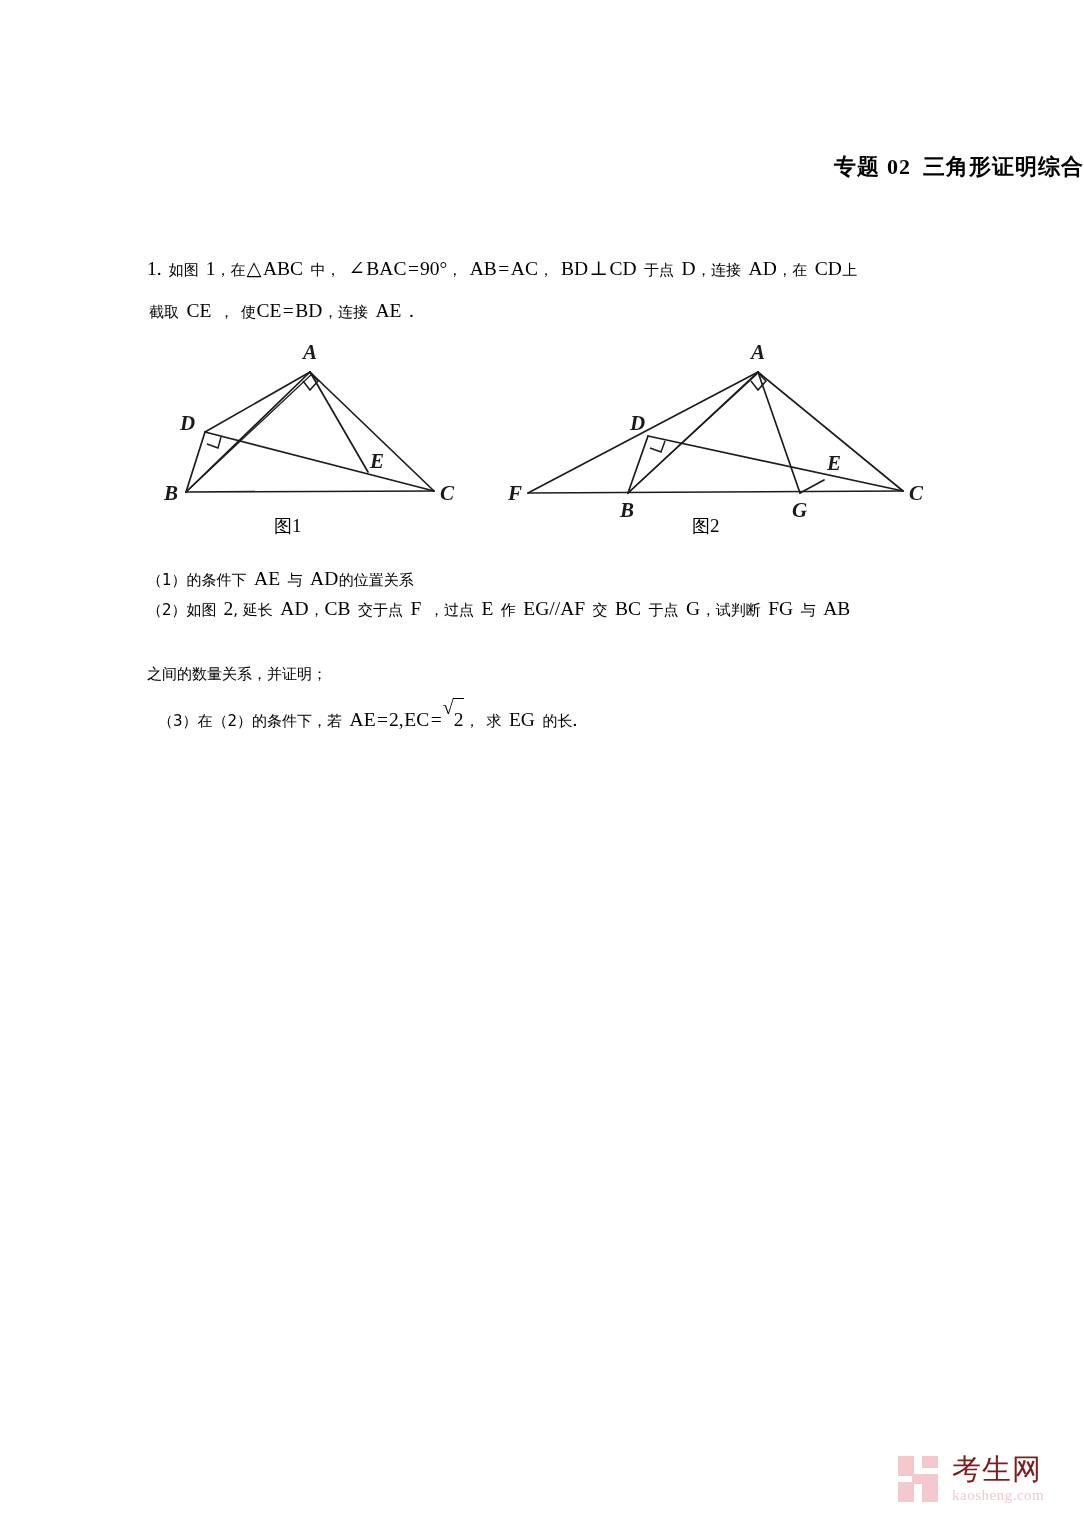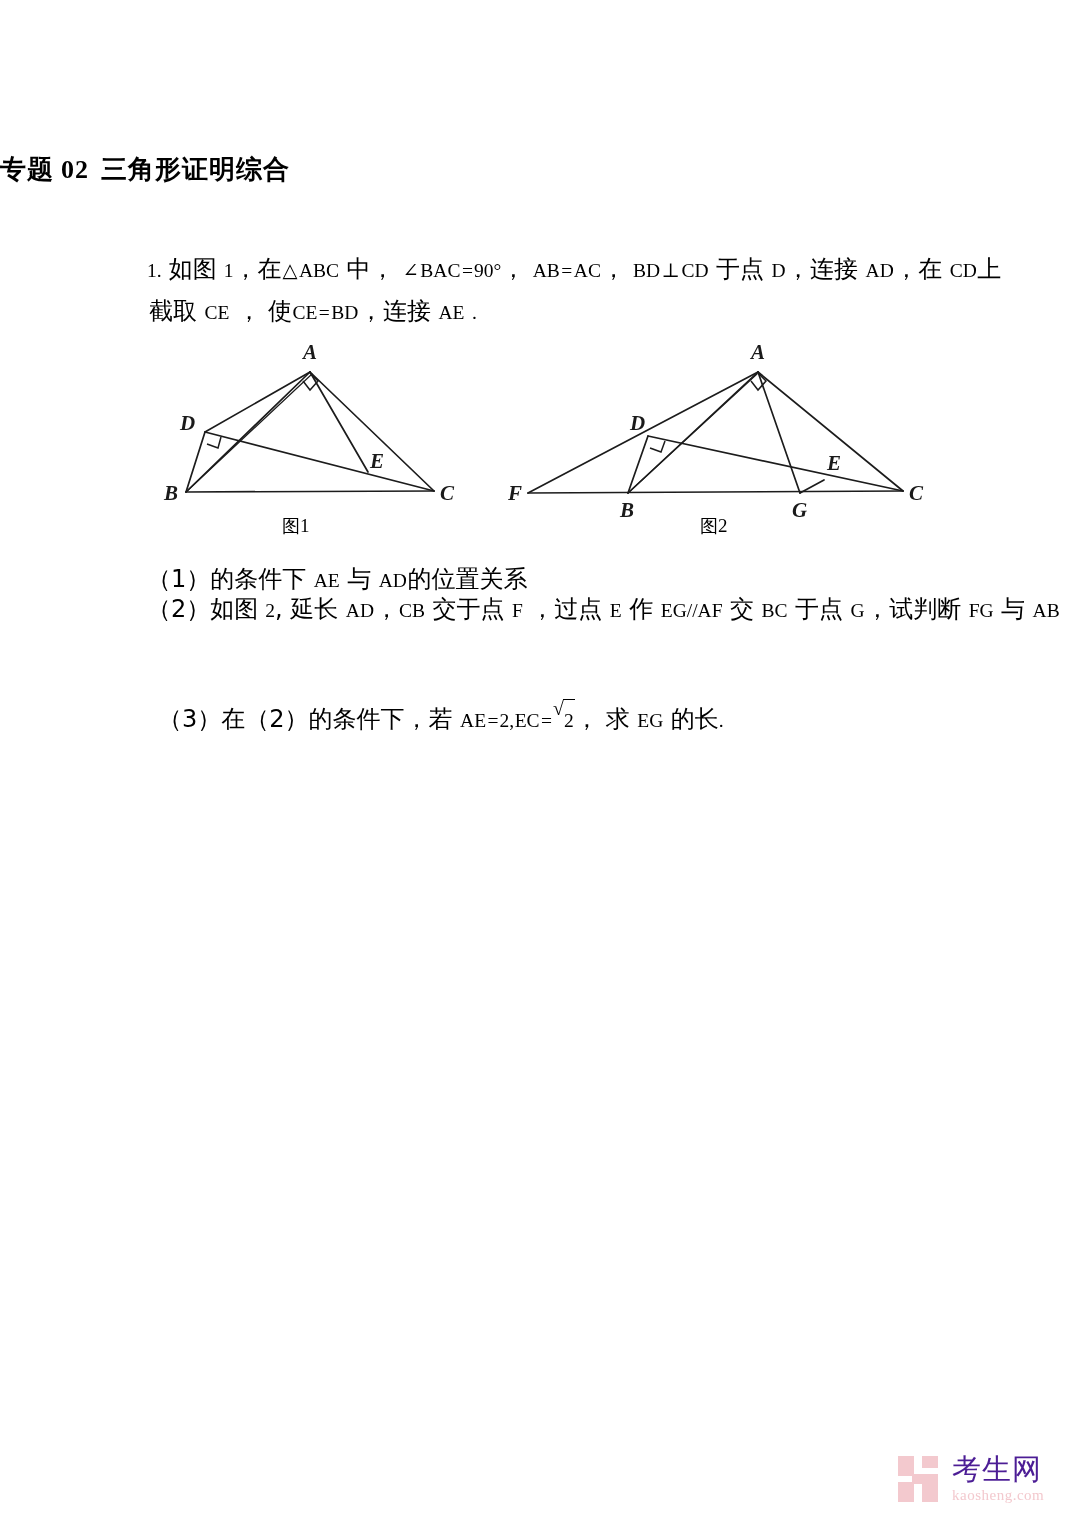"专题 02 三角形证明综合" .doc-title { font-size: 26px -> 22px; text-align: left -> right }
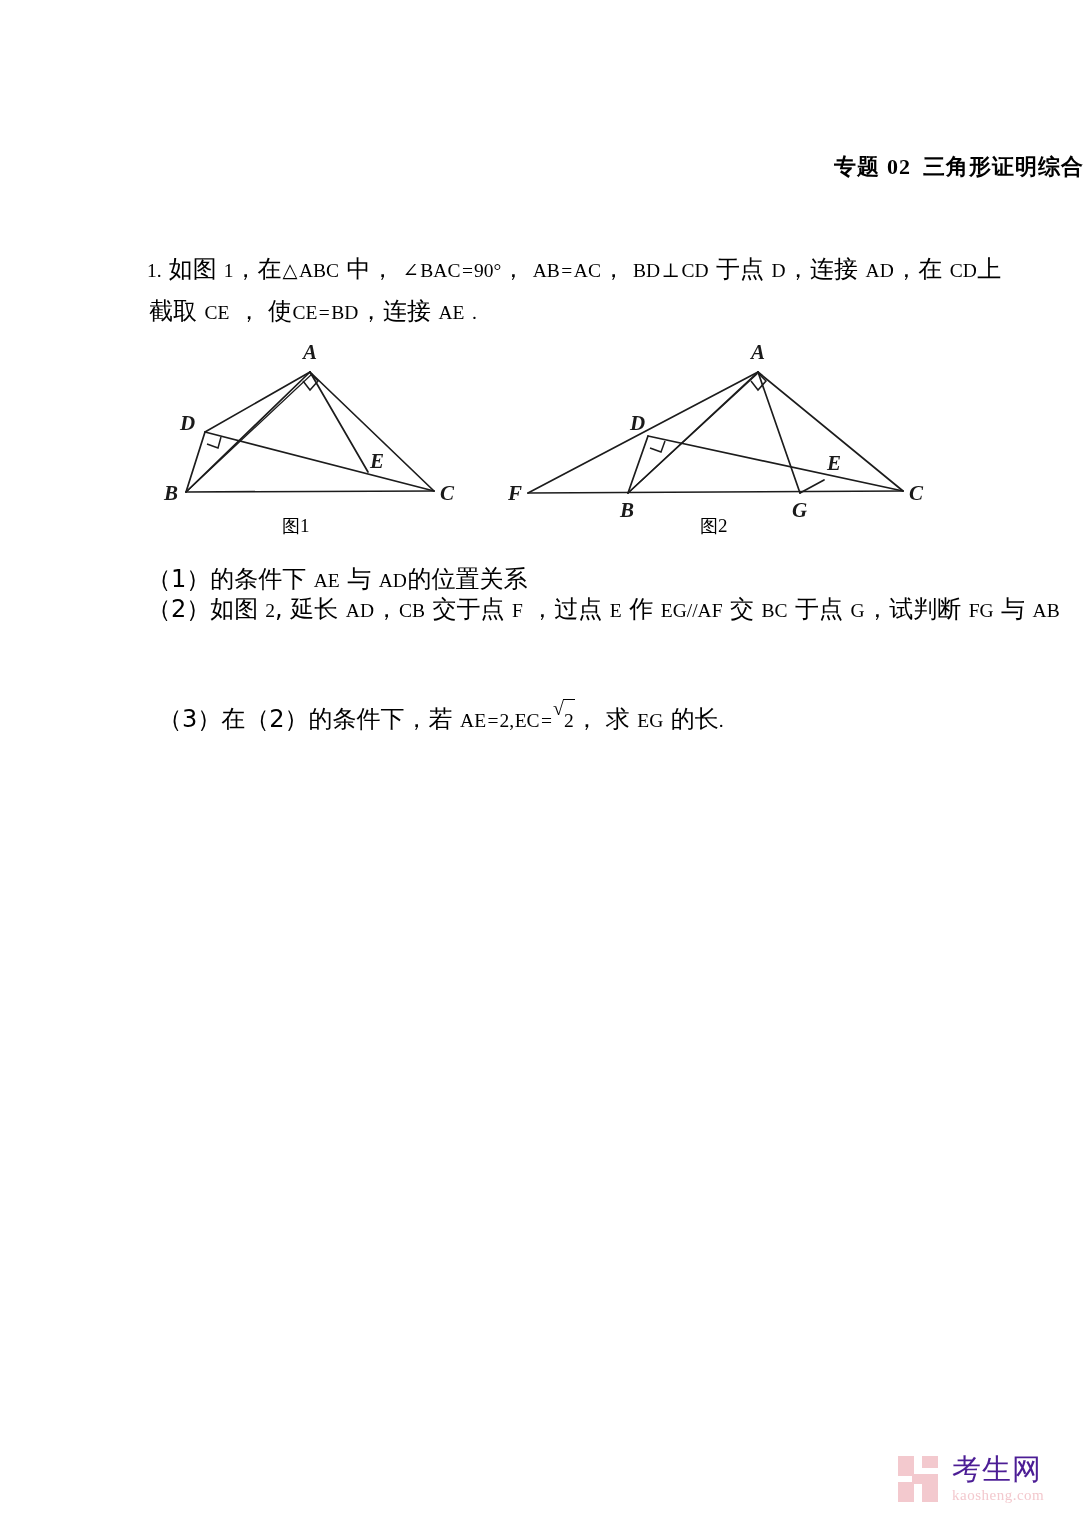"如图" .cjk { font-size: 24px -> 15px }
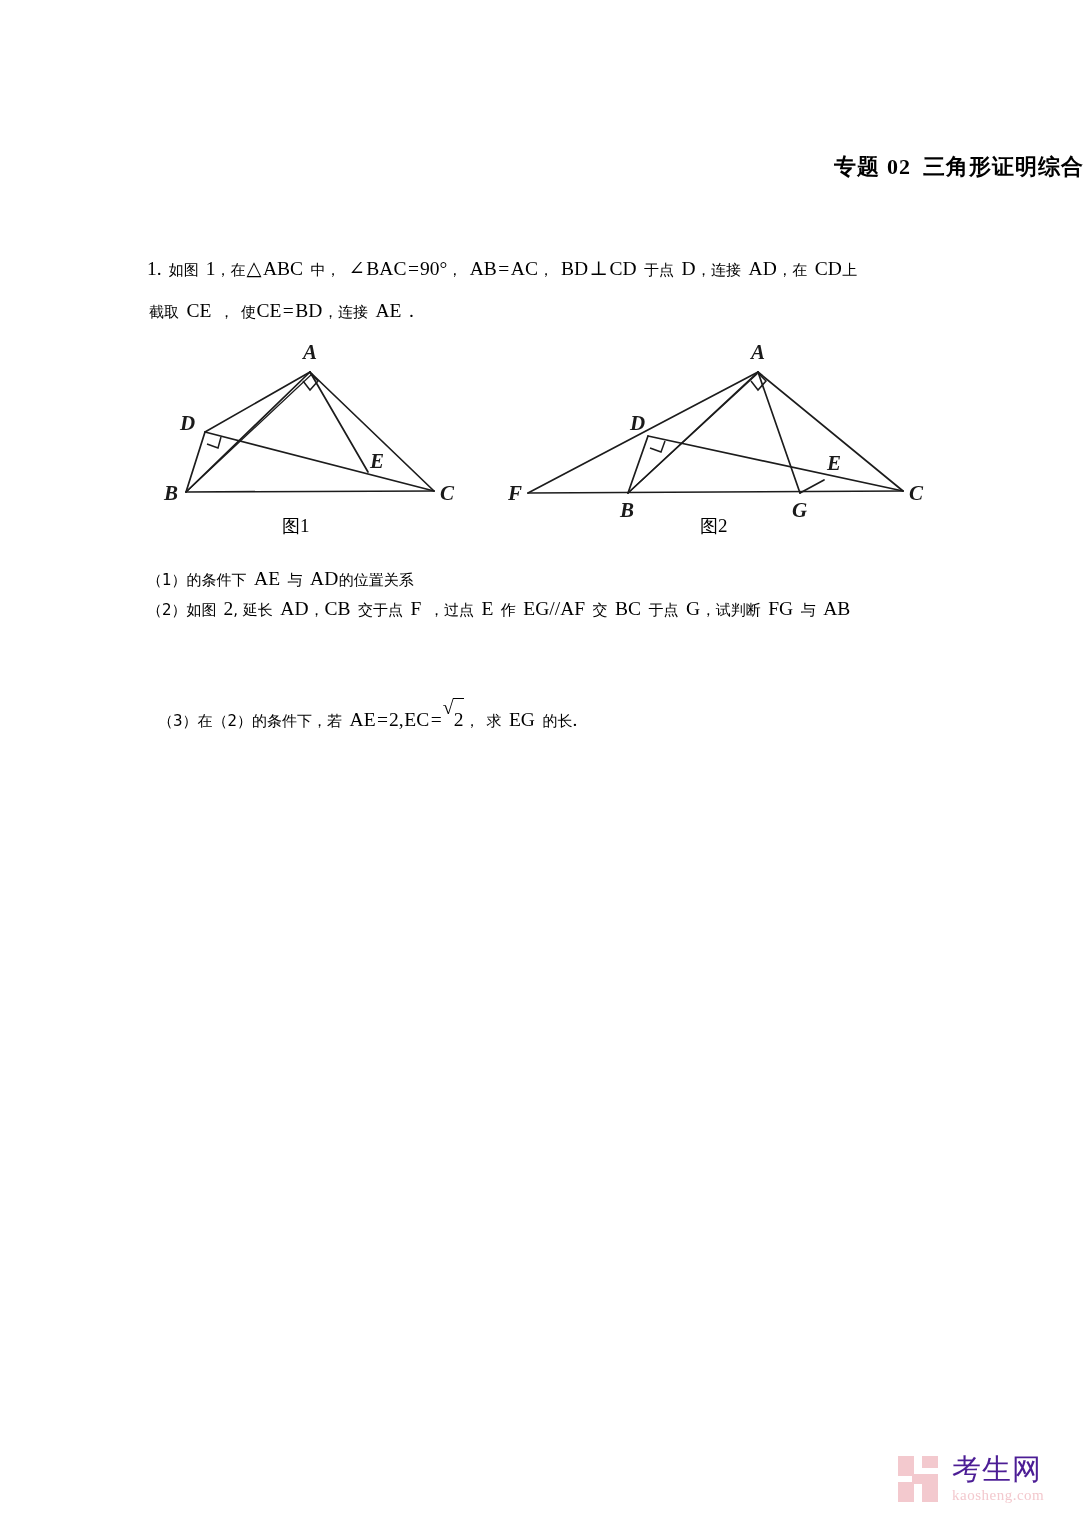"图1" .fig-caption { margin-left: 8px -> none }
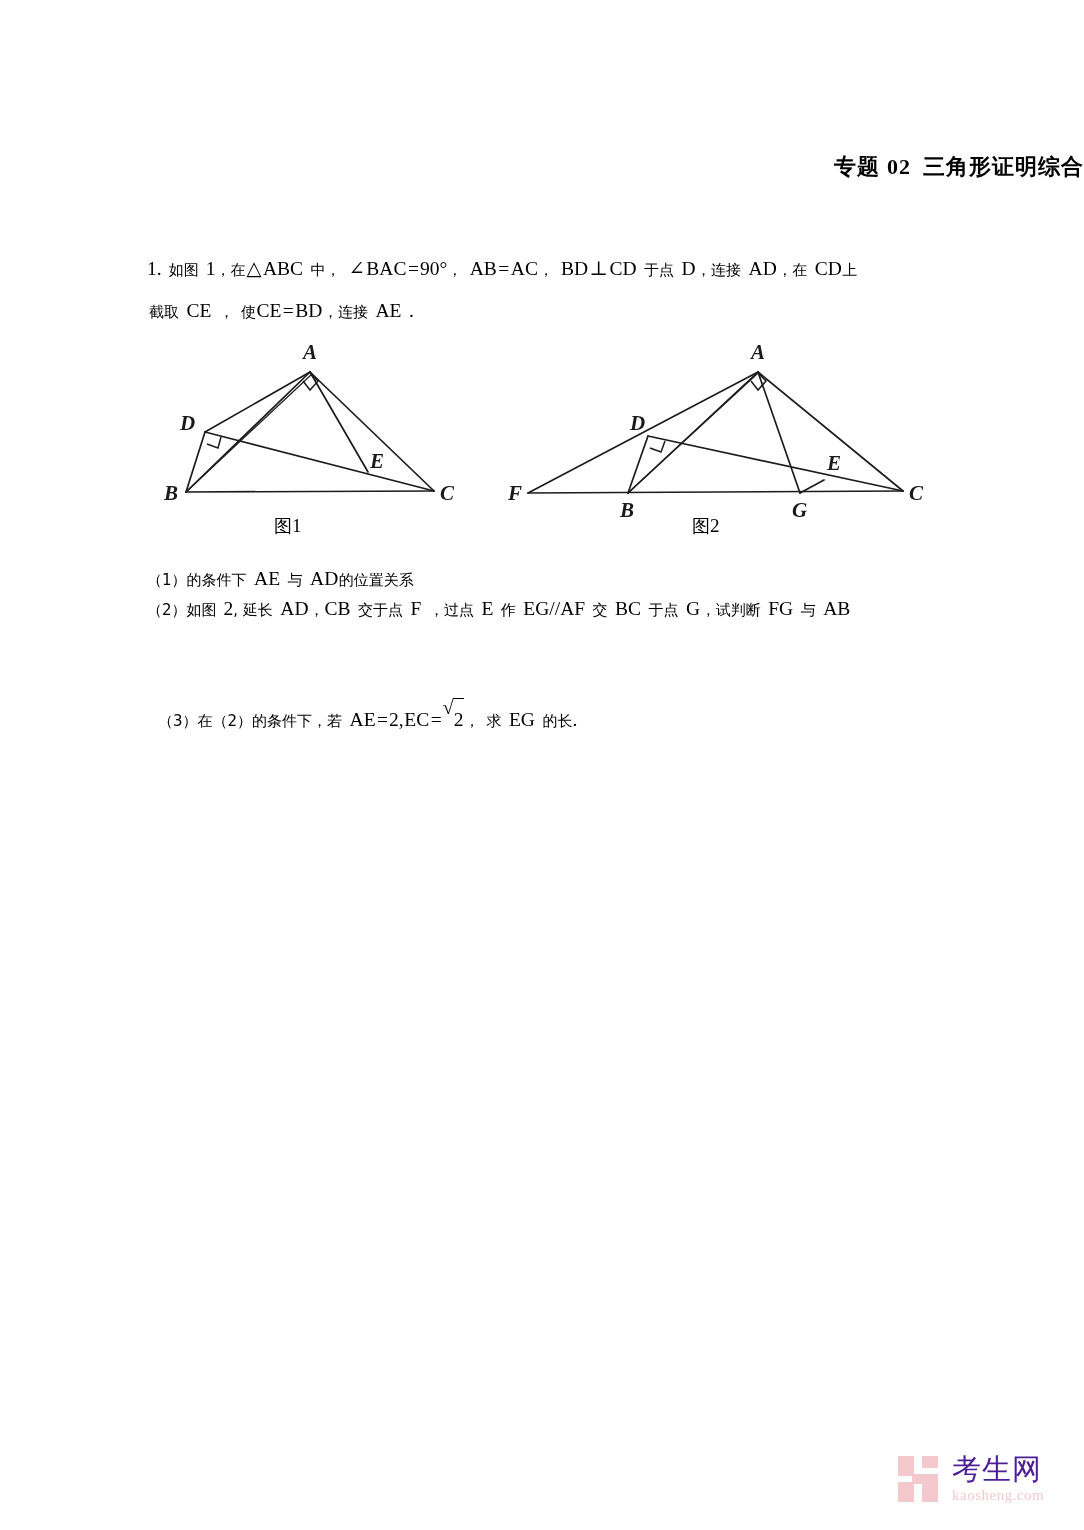"之间的数量关系，并证明；" div.ptext { html: none -> <div> <span>之间的数量关系，并证明；</span> </div> }
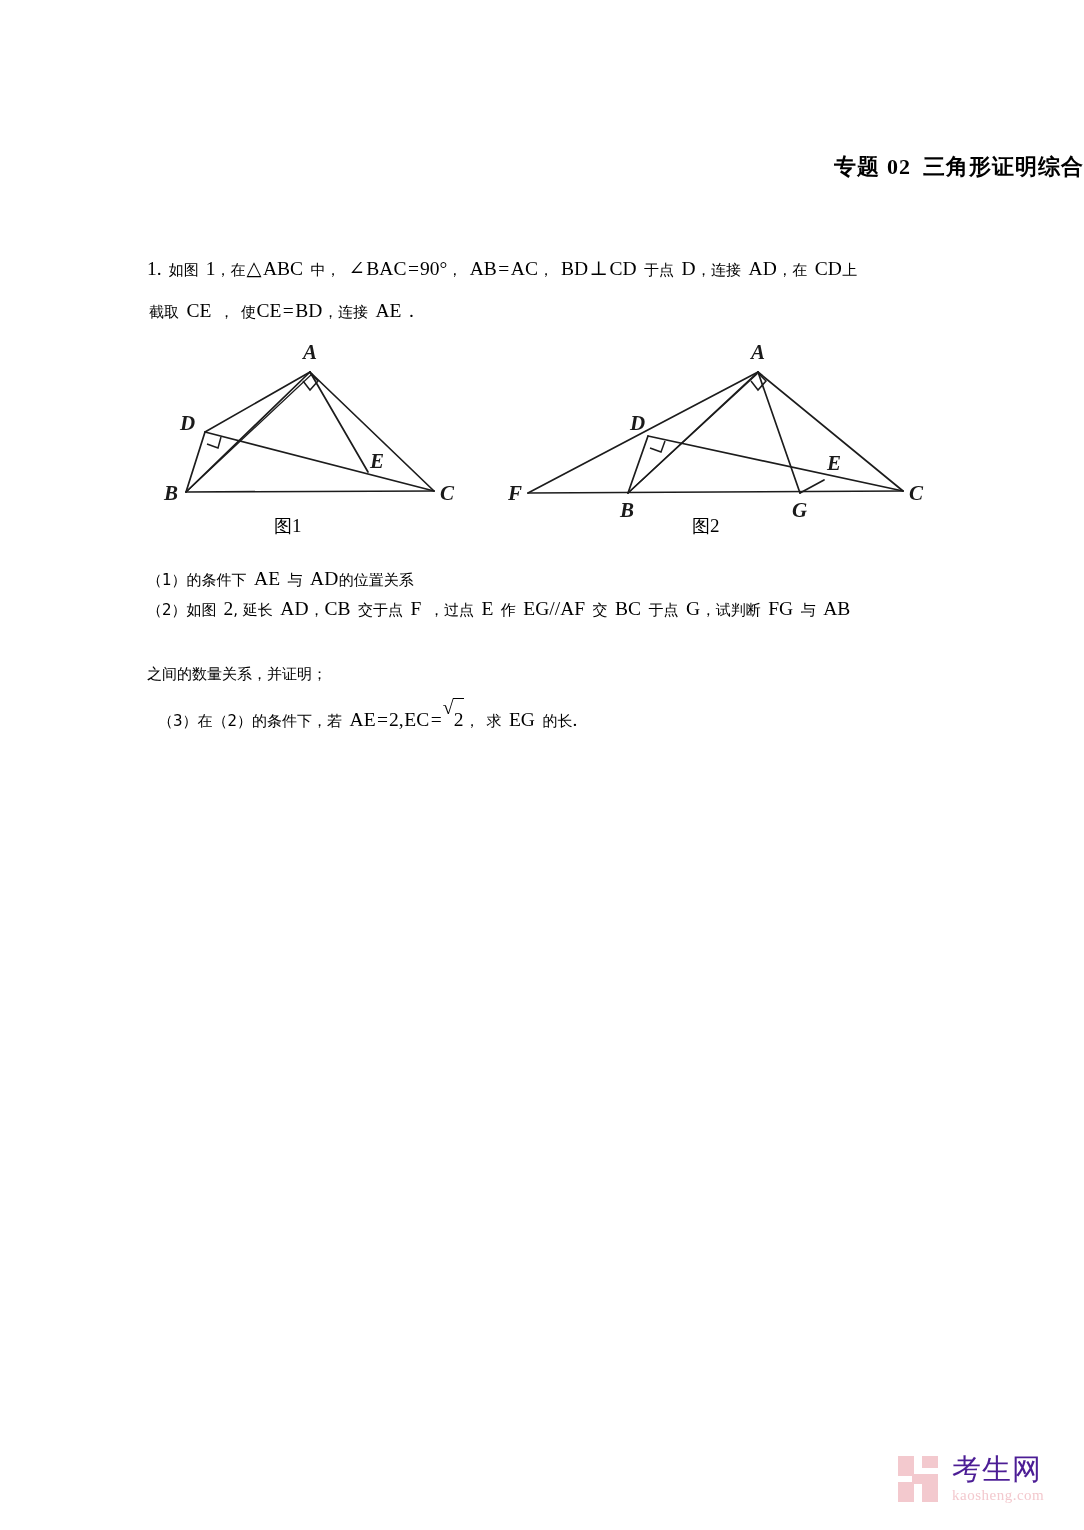"考生网" .wm-cn { color: #4c1d95 -> #7f1d1d }
